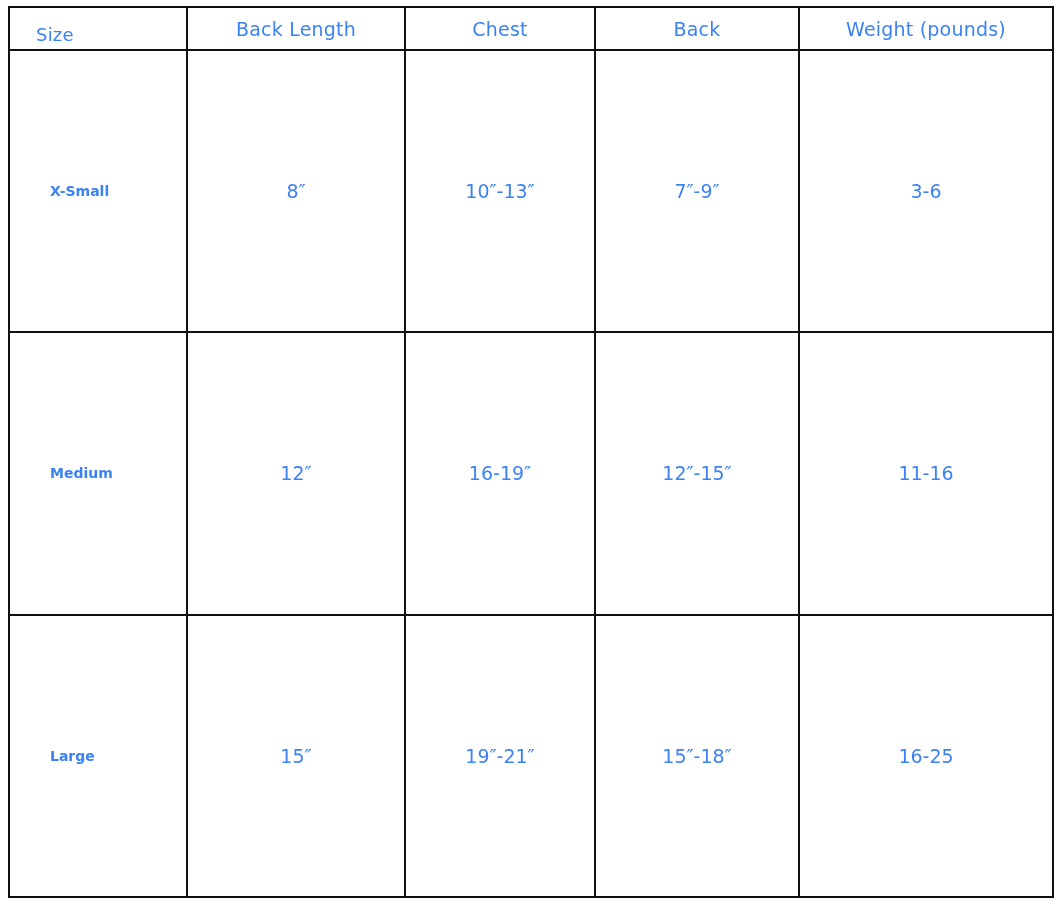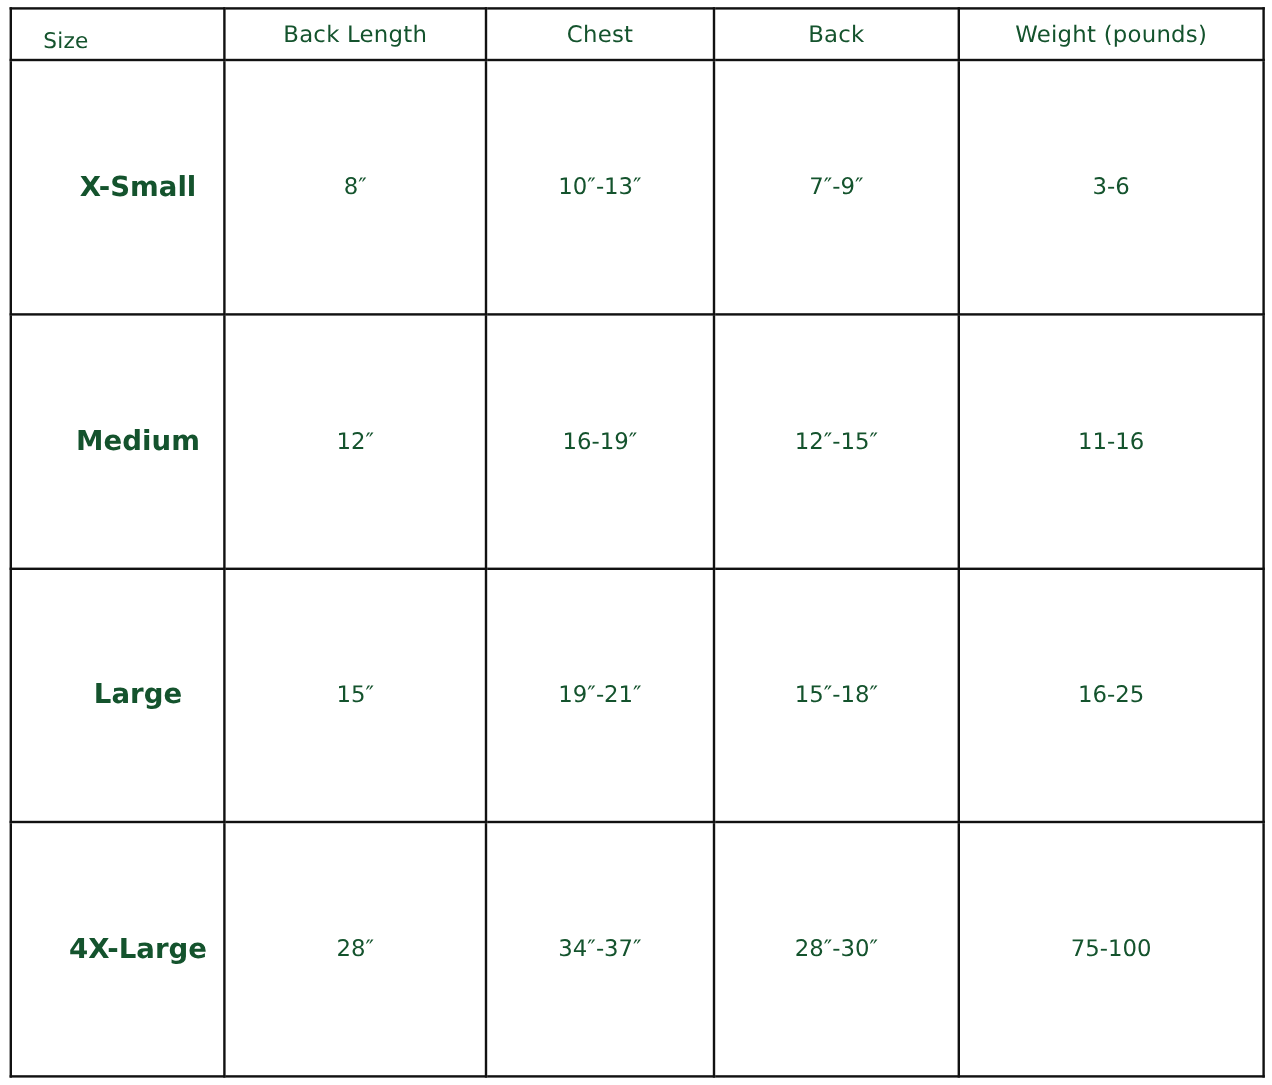"Size" table.size-chart td, table.size-chart th { color: #14532d -> #3b82f6 }
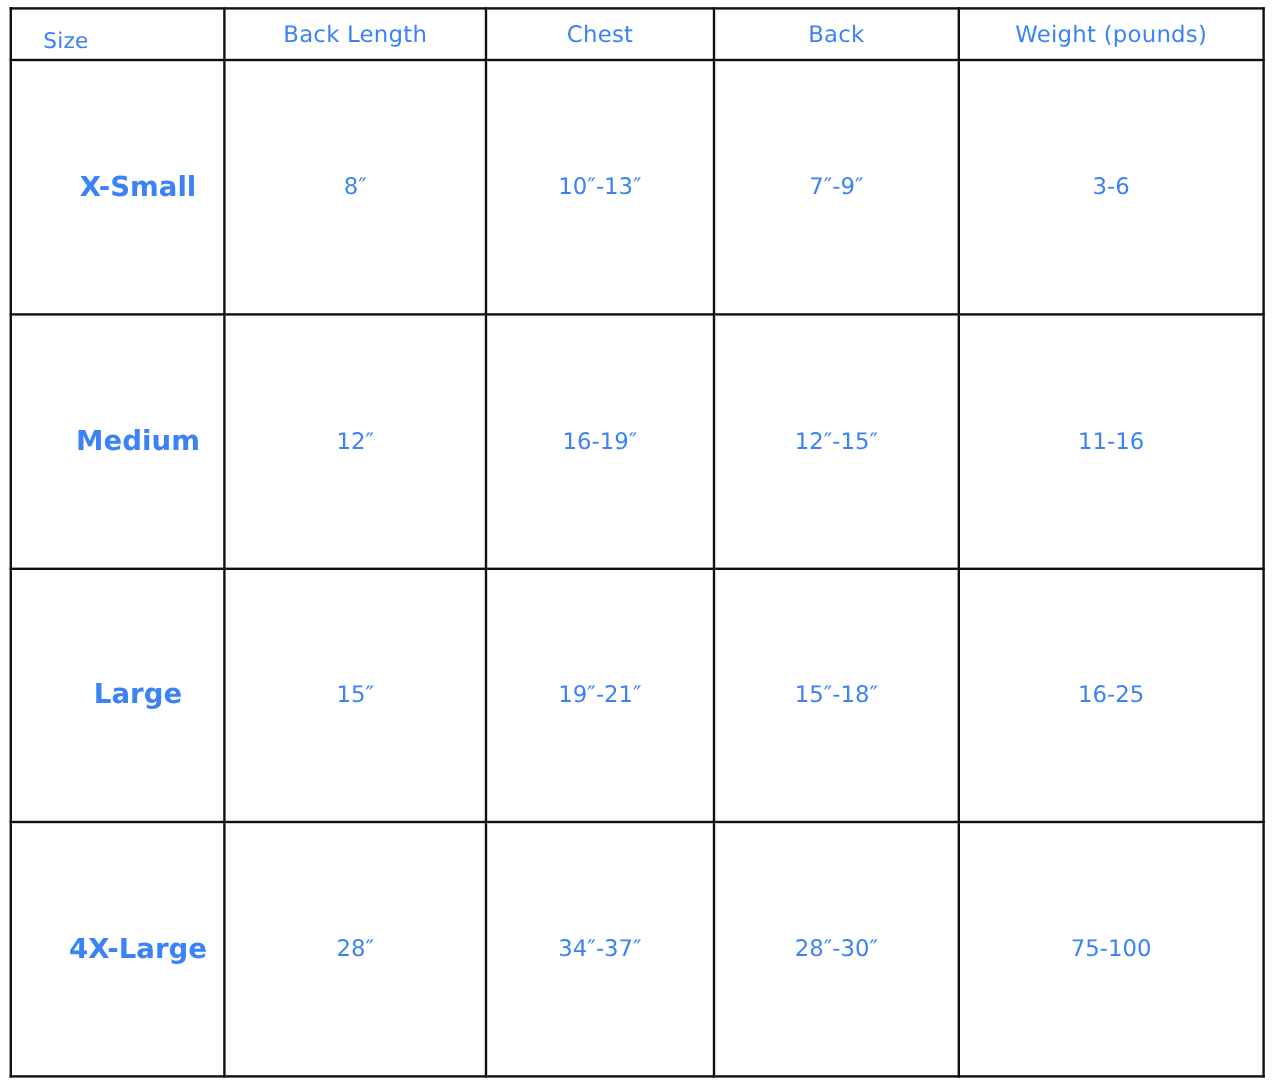"X-Small" tbody td.row-label { font-size: 23px -> 14px; text-align: center -> left }
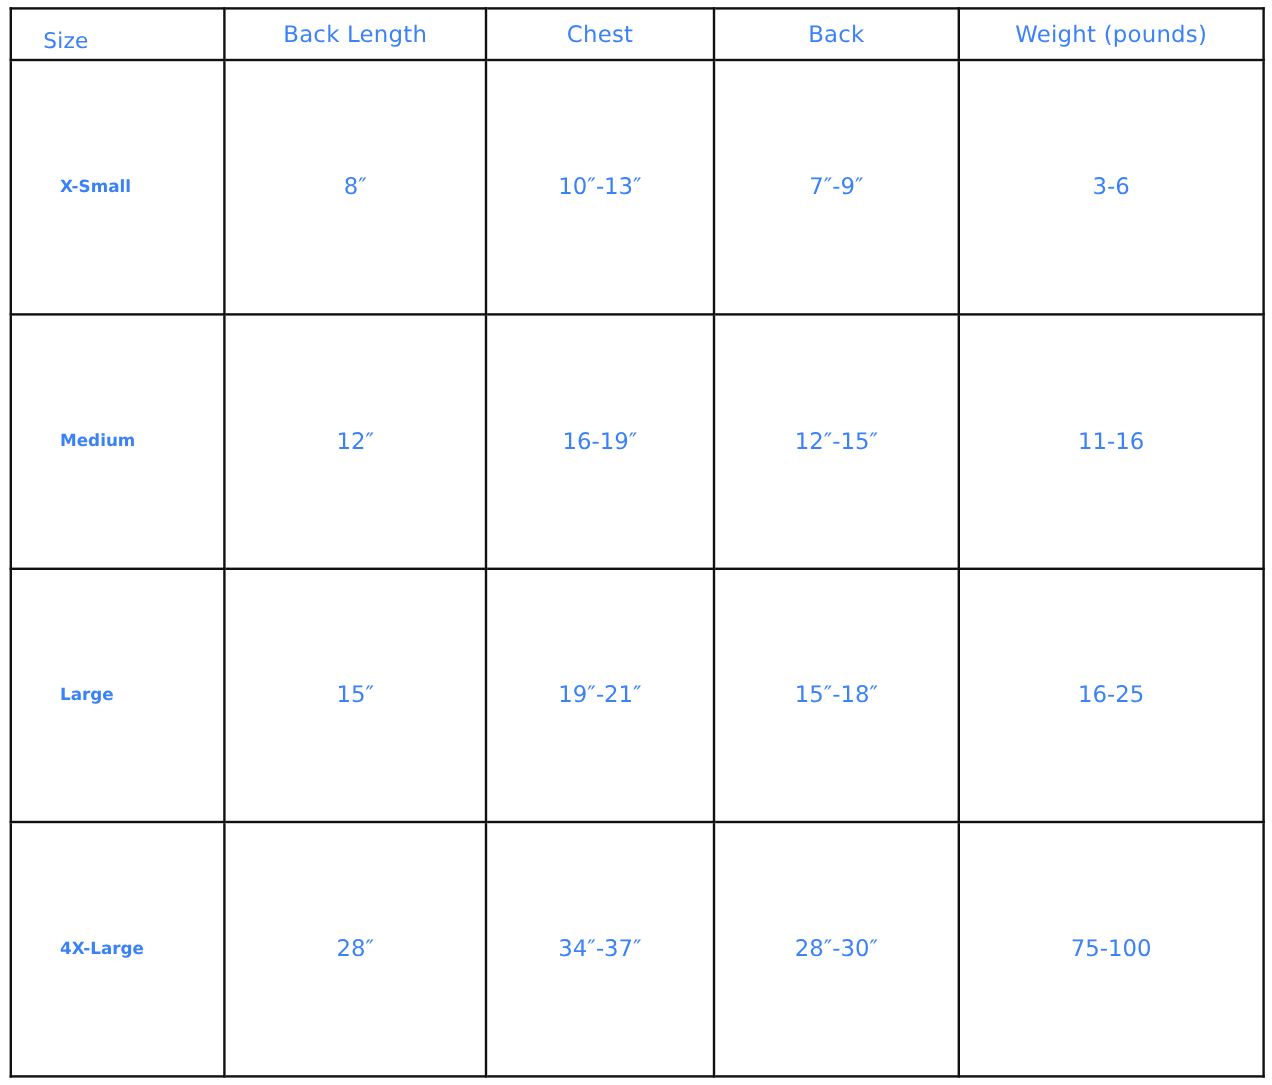"4X-Large" tr { html: <tr> <td>4X-Large</td> <td>28″</td> <td>34″-37″</td> <td>28″-30″</td> <td>75-100</td> </tr> -> none }
